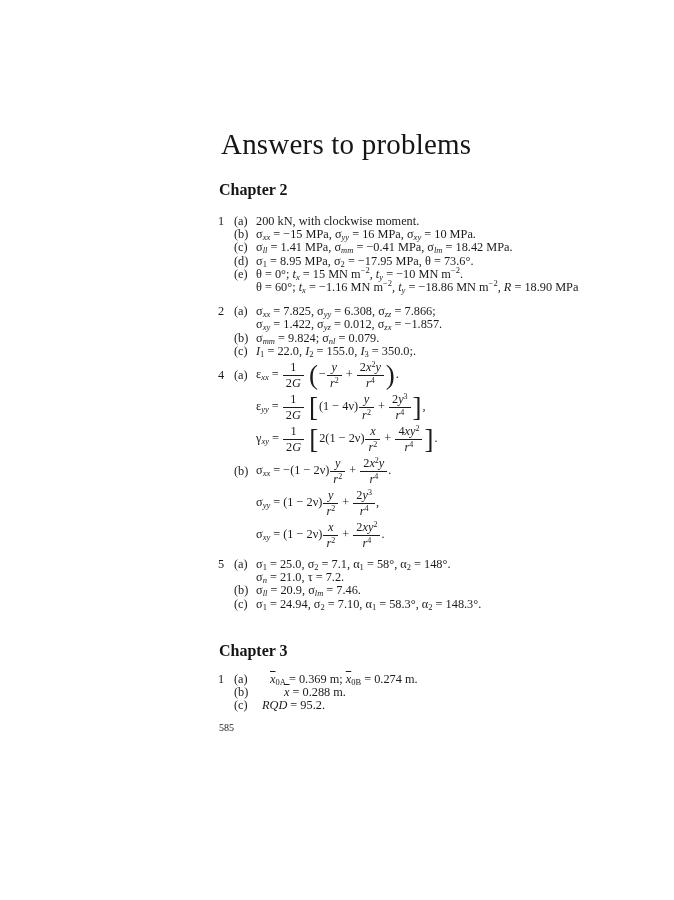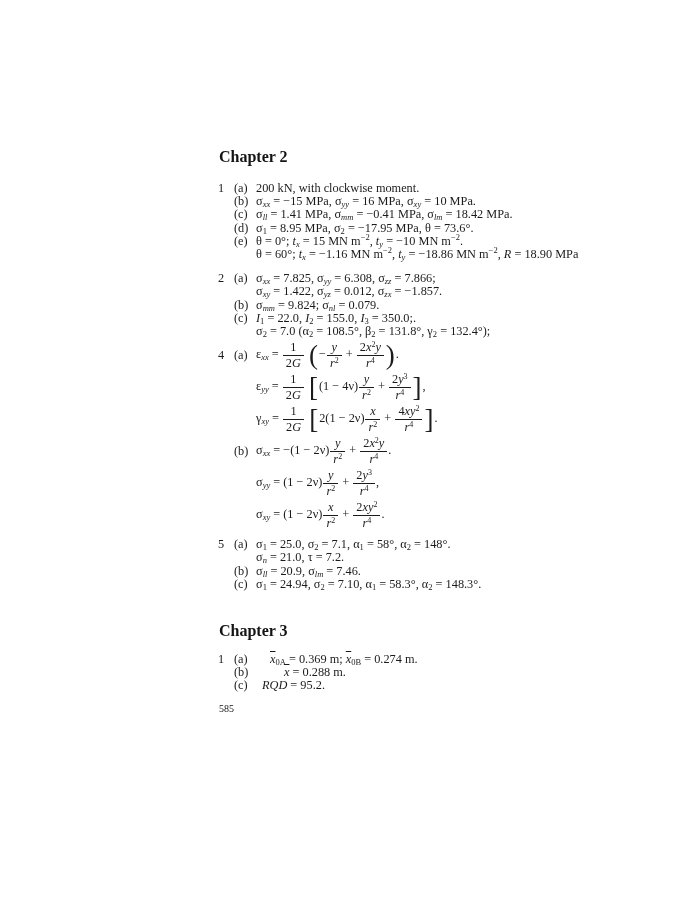"Answers to problems" h1.title { html: none -> <h1>Answers to problems</h1> }
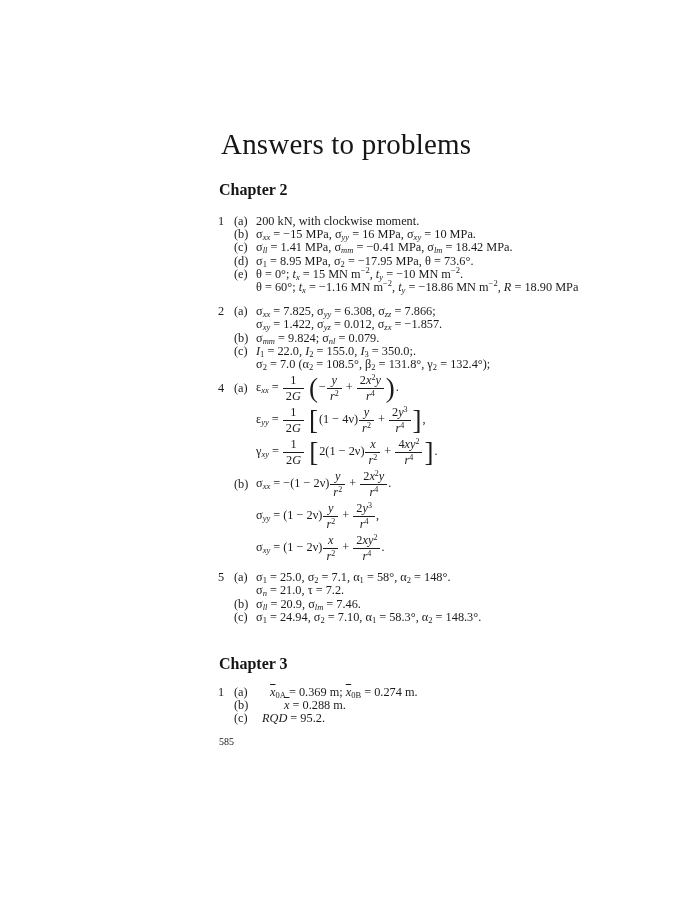"σ2 = 7.0 (α2 =" div.row { html: <div> <span></span> <span></span> <span>σ<sub>2</sub> = 7.0 (α<sub>2</sub> = 108.5°, β<sub>2</sub> = 131.8°, γ<sub>2</sub> = 132.4°);</span> </div> -> none }
